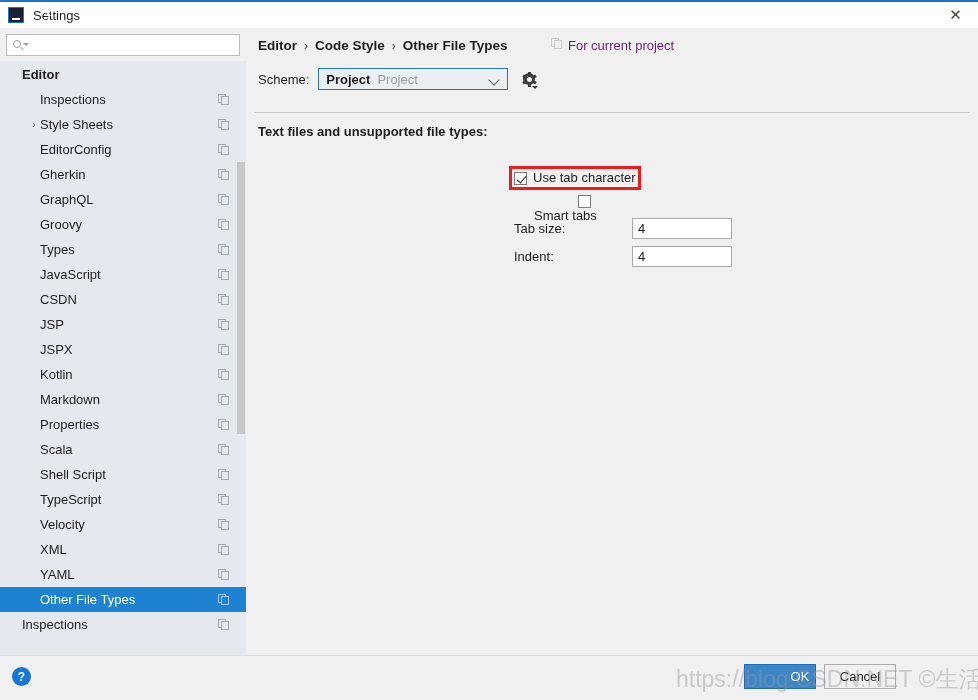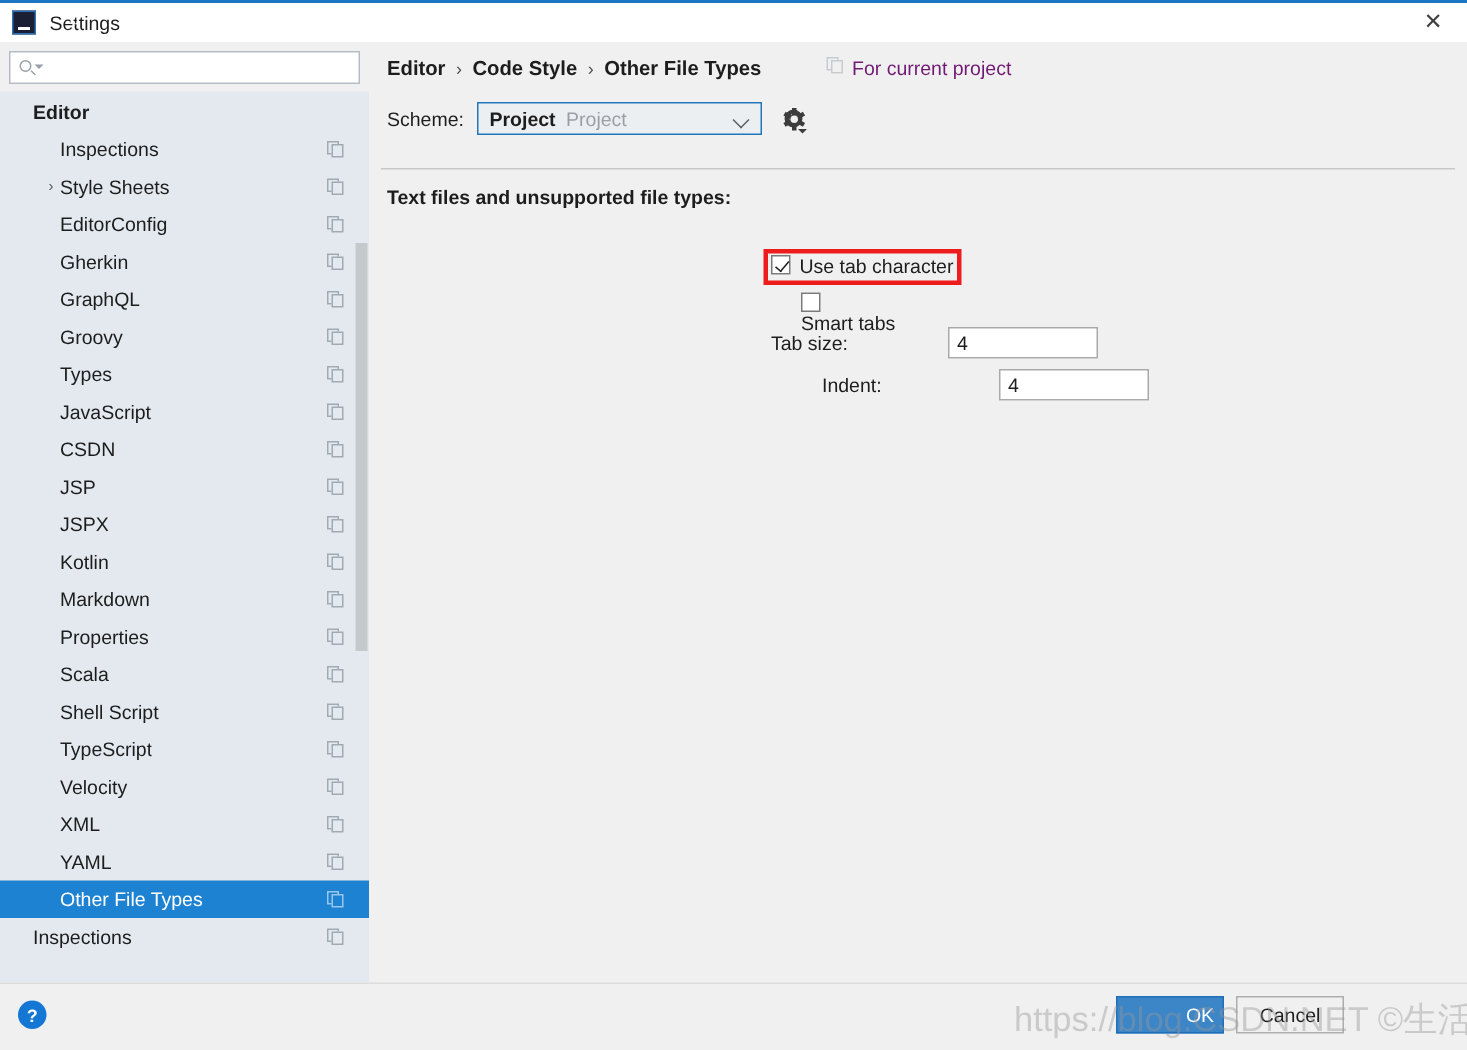"Use tab character" .chk-row { align-items: flex-start -> flex-end }
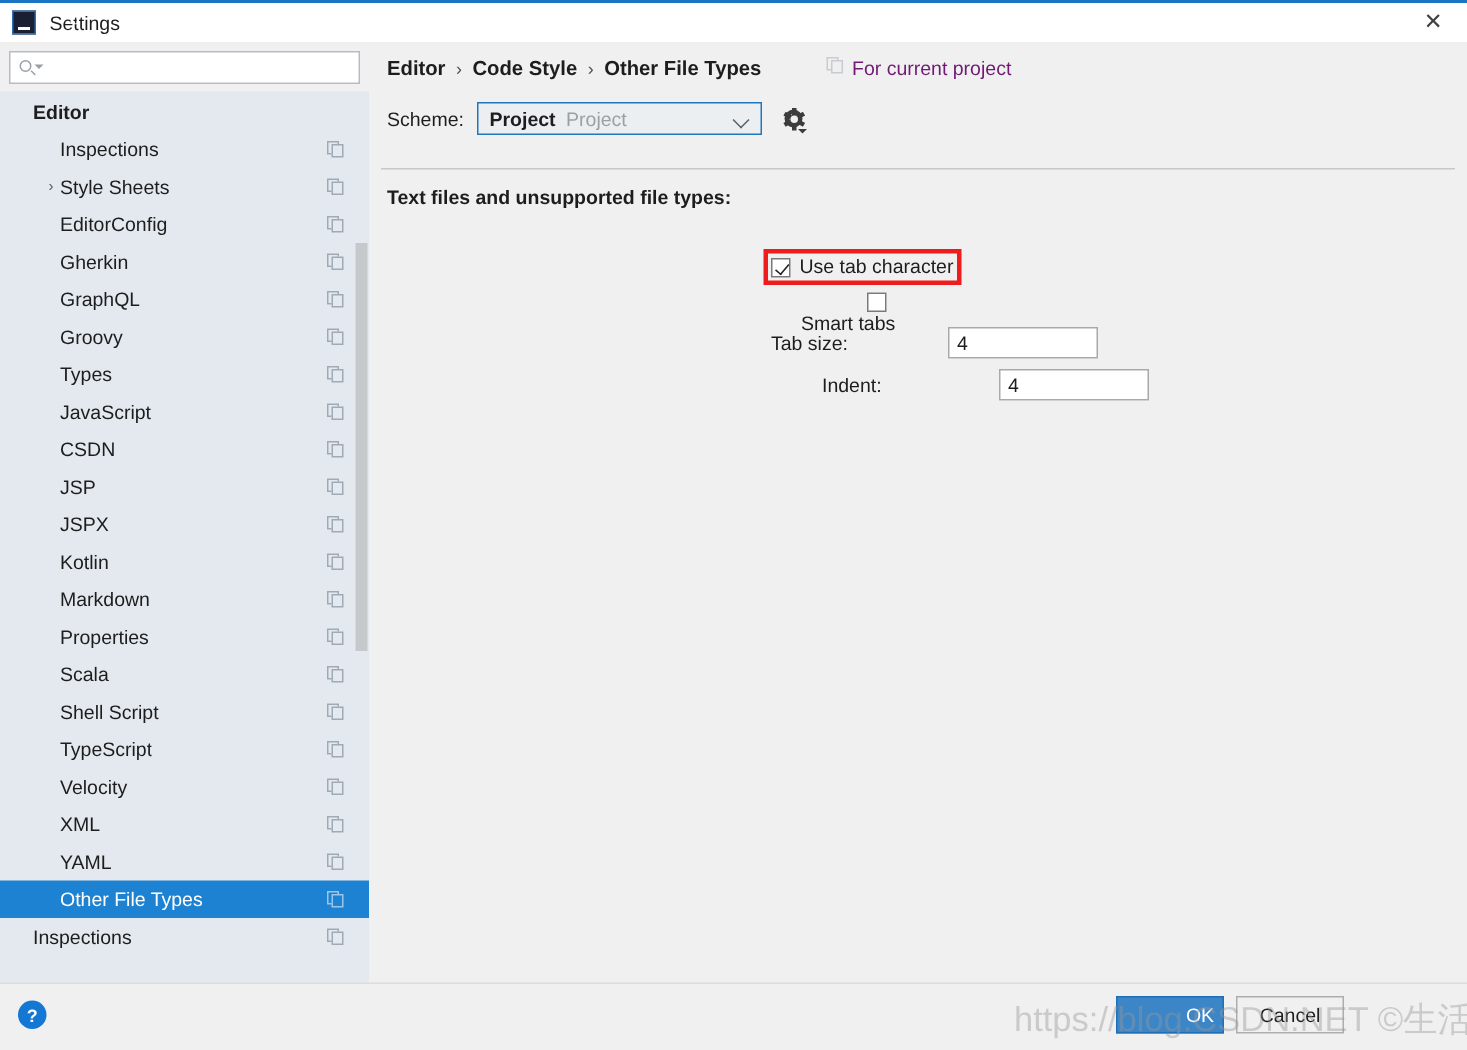"Indent:" div.field-row { margin-left: 34px -> none }
